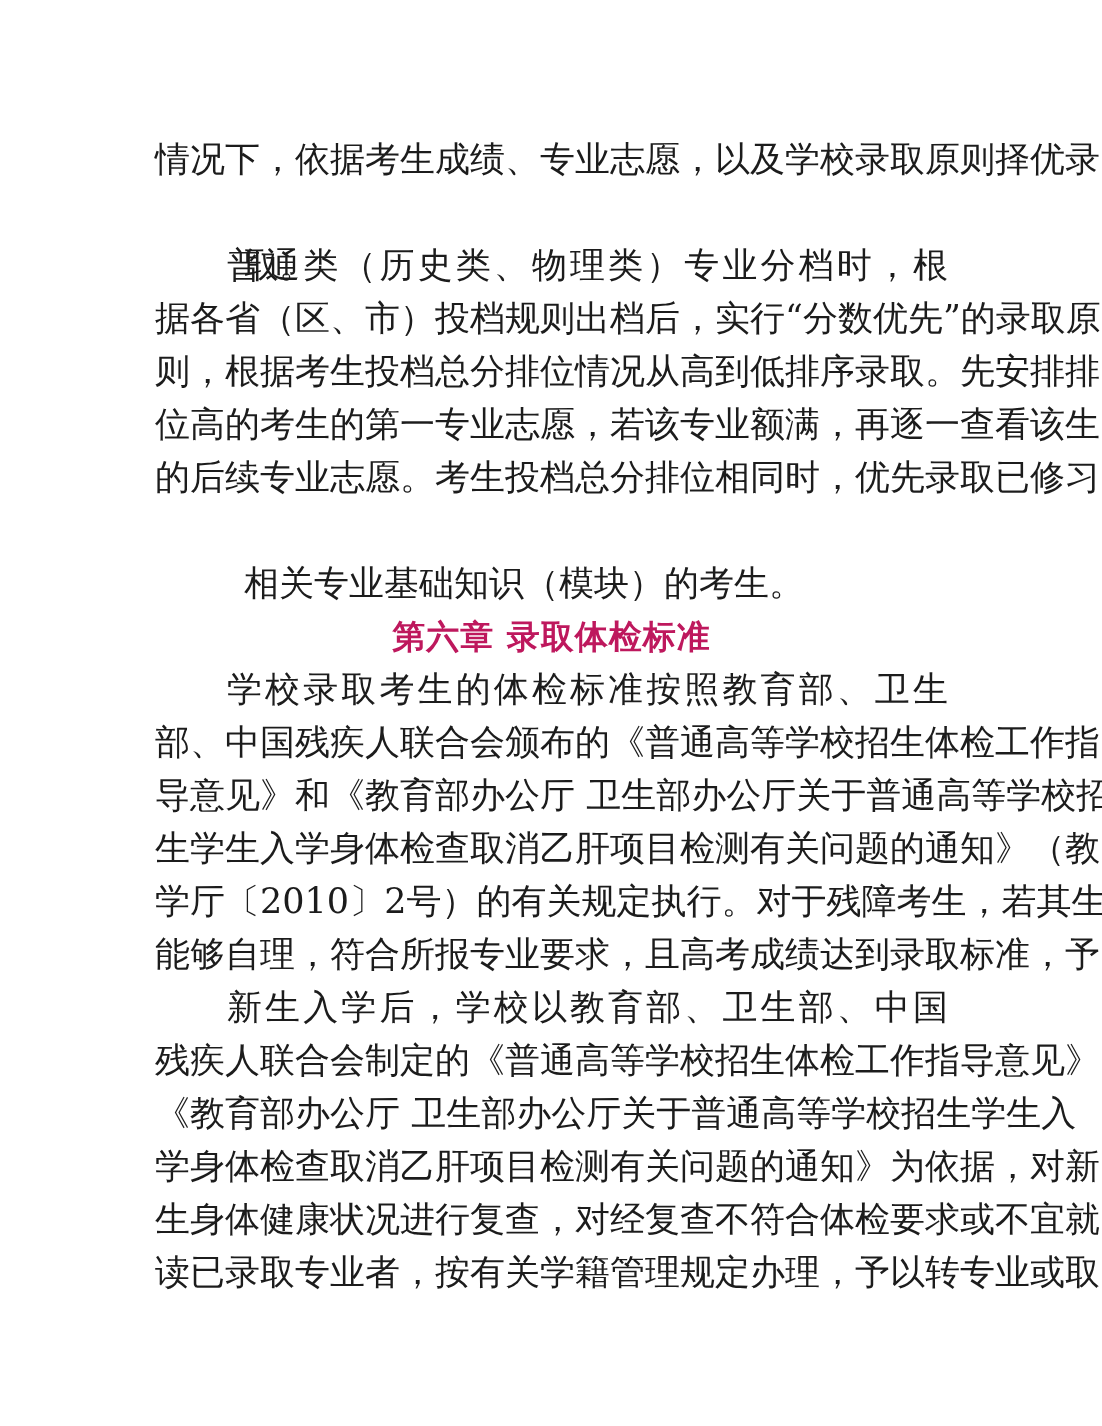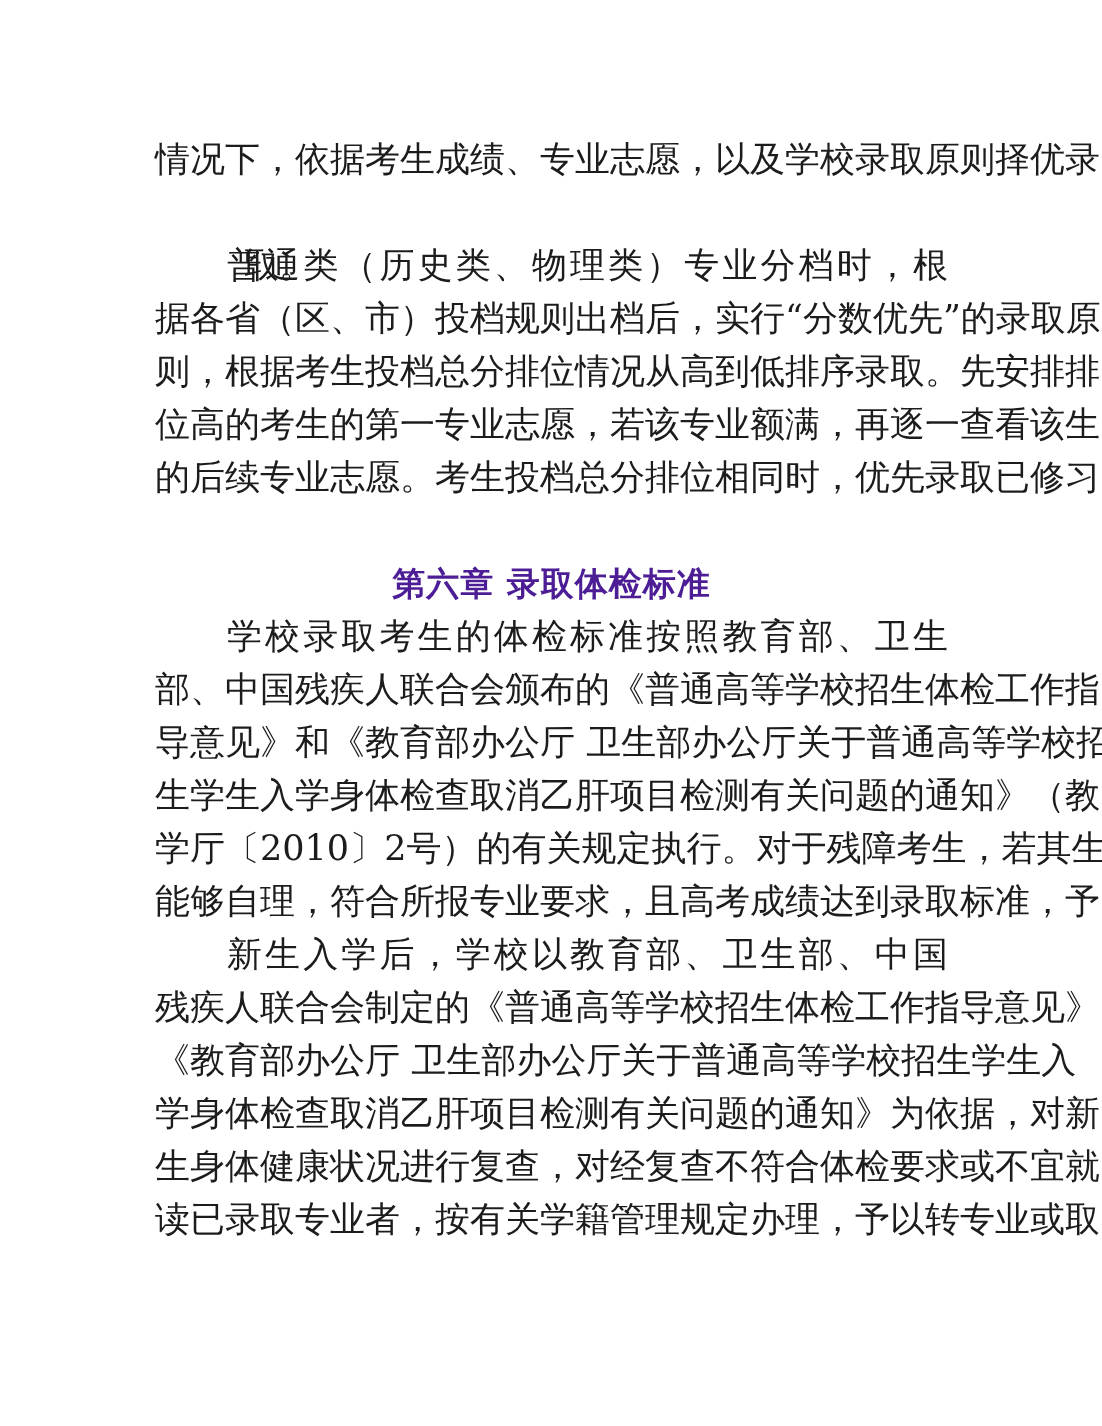"相关专业基础知识（模块）的考生。" div.line { html: none -> <div> <span>相关专业基础知识（模块）的考生。</span> </div> }
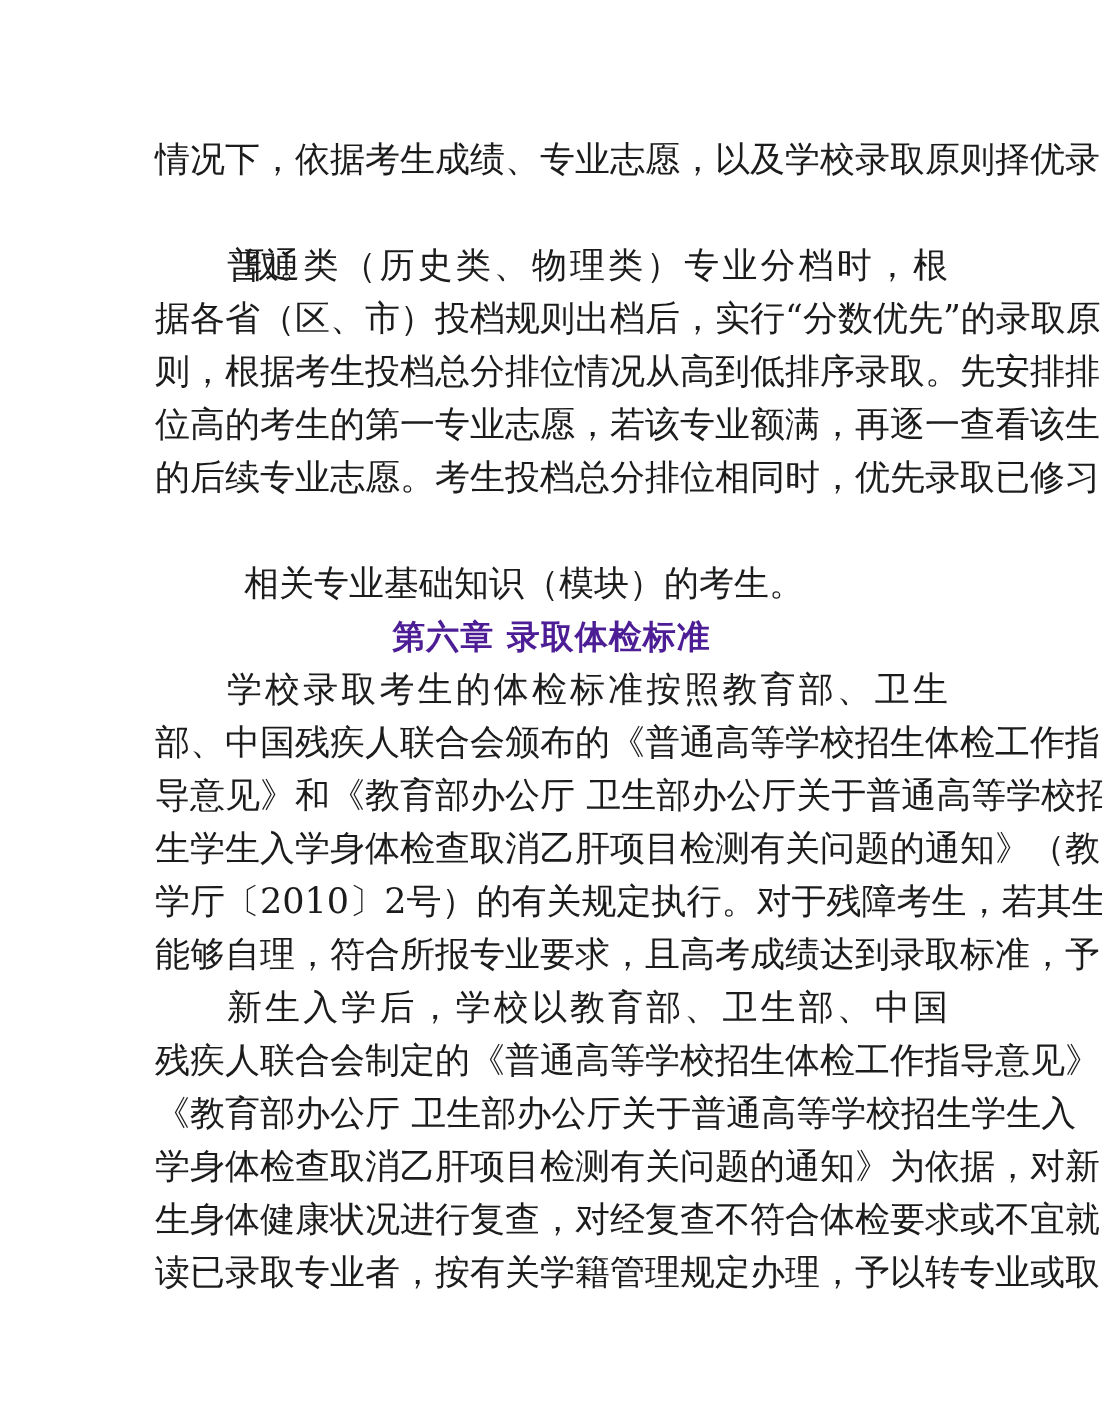"第六章 录取体检标准" .chapter-heading { color: #4c1d95 -> #be185d }
